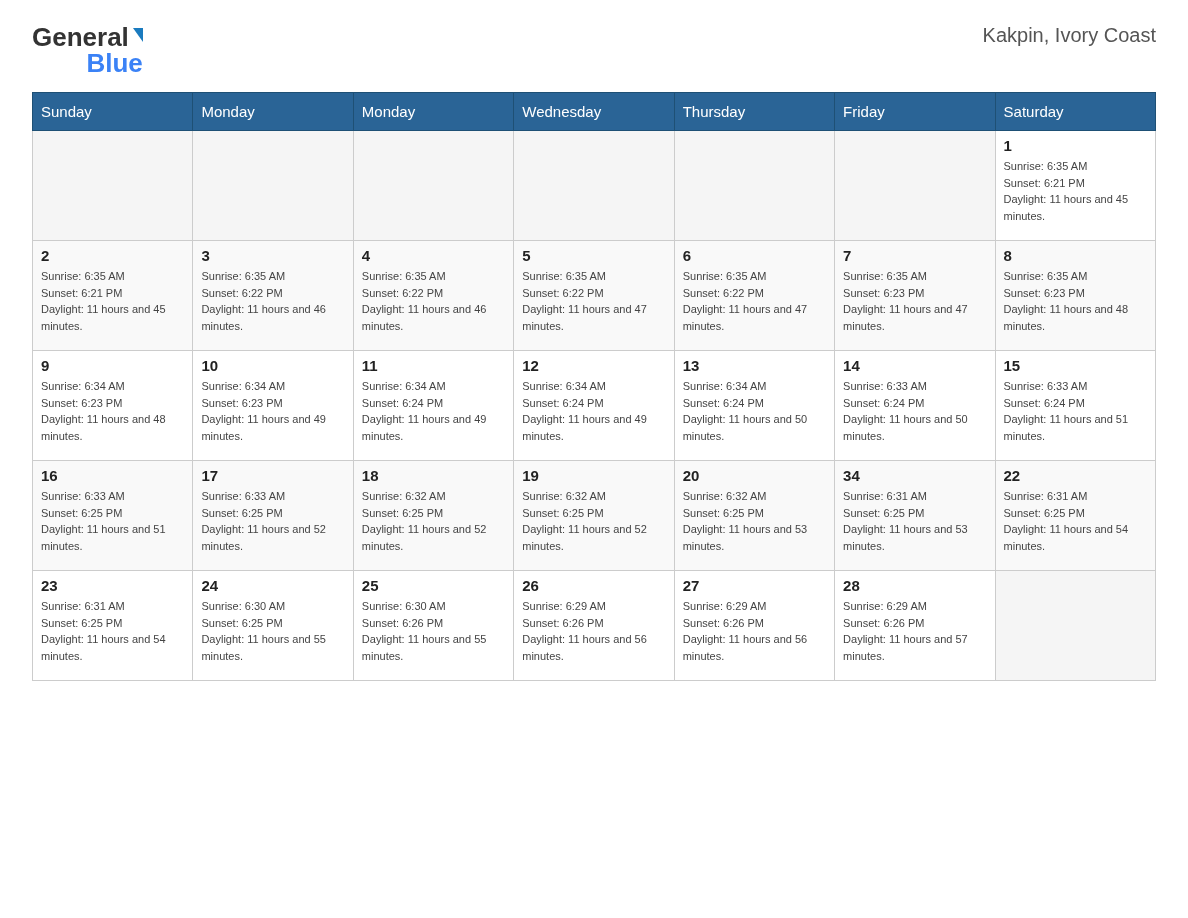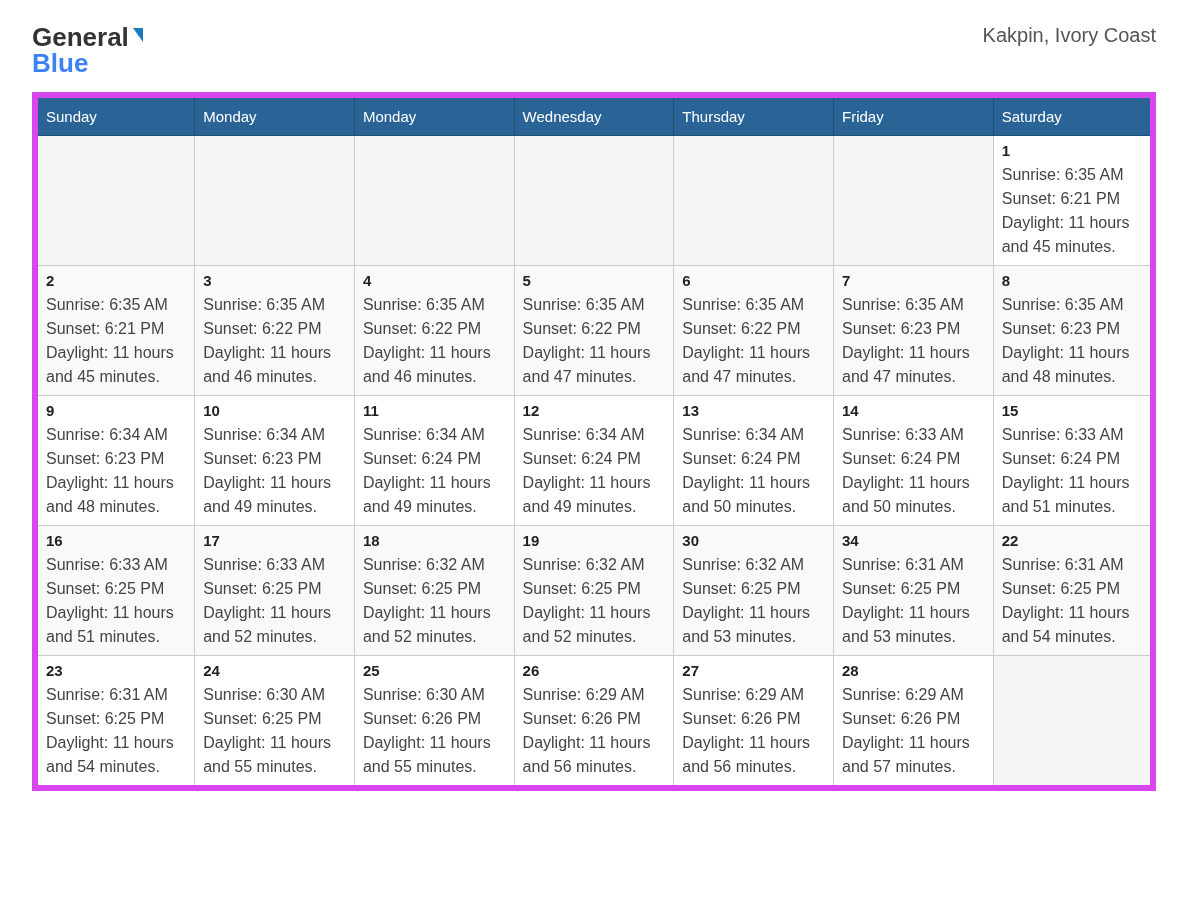"General" .logo { align-items: flex-start -> flex-end }
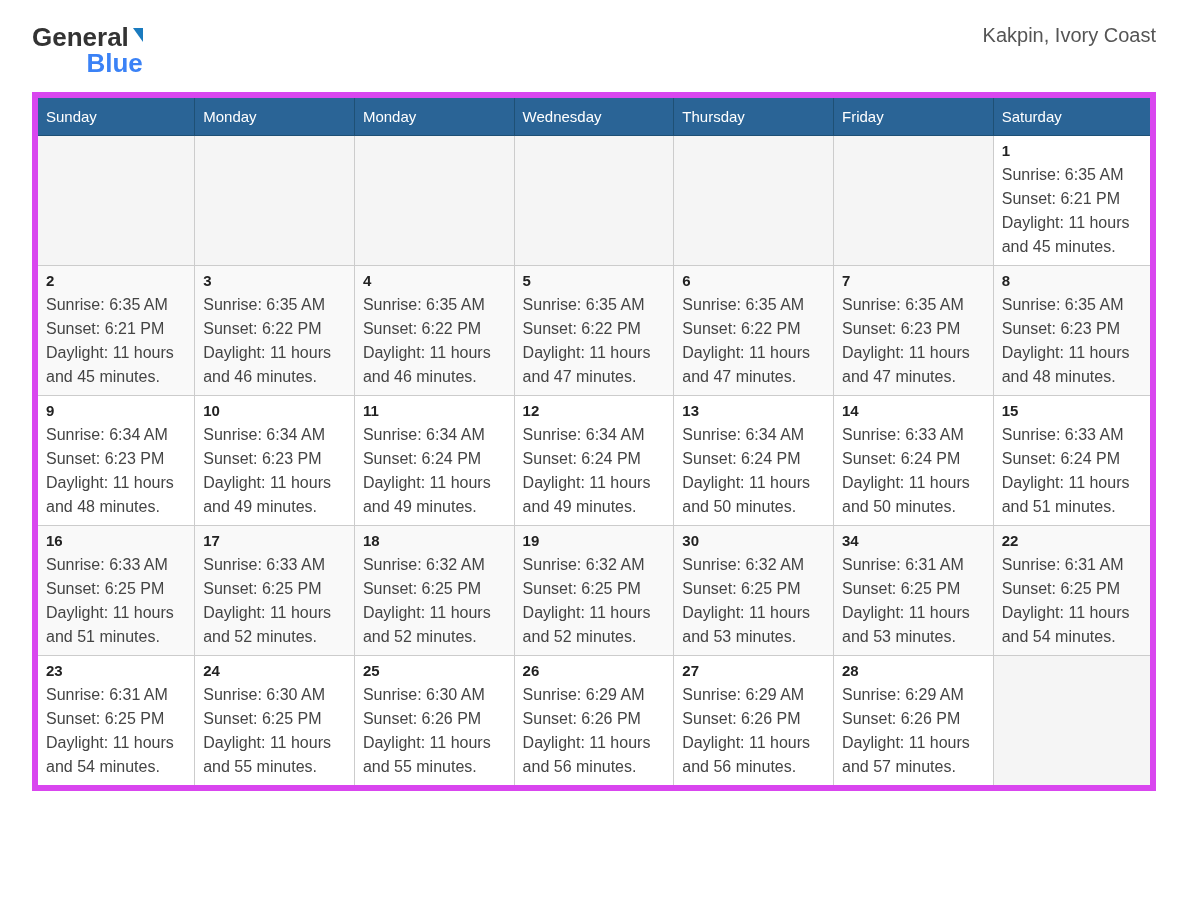"Sunday" .calendar { border: 6px solid #d946ef -> 1px solid #d946ef }
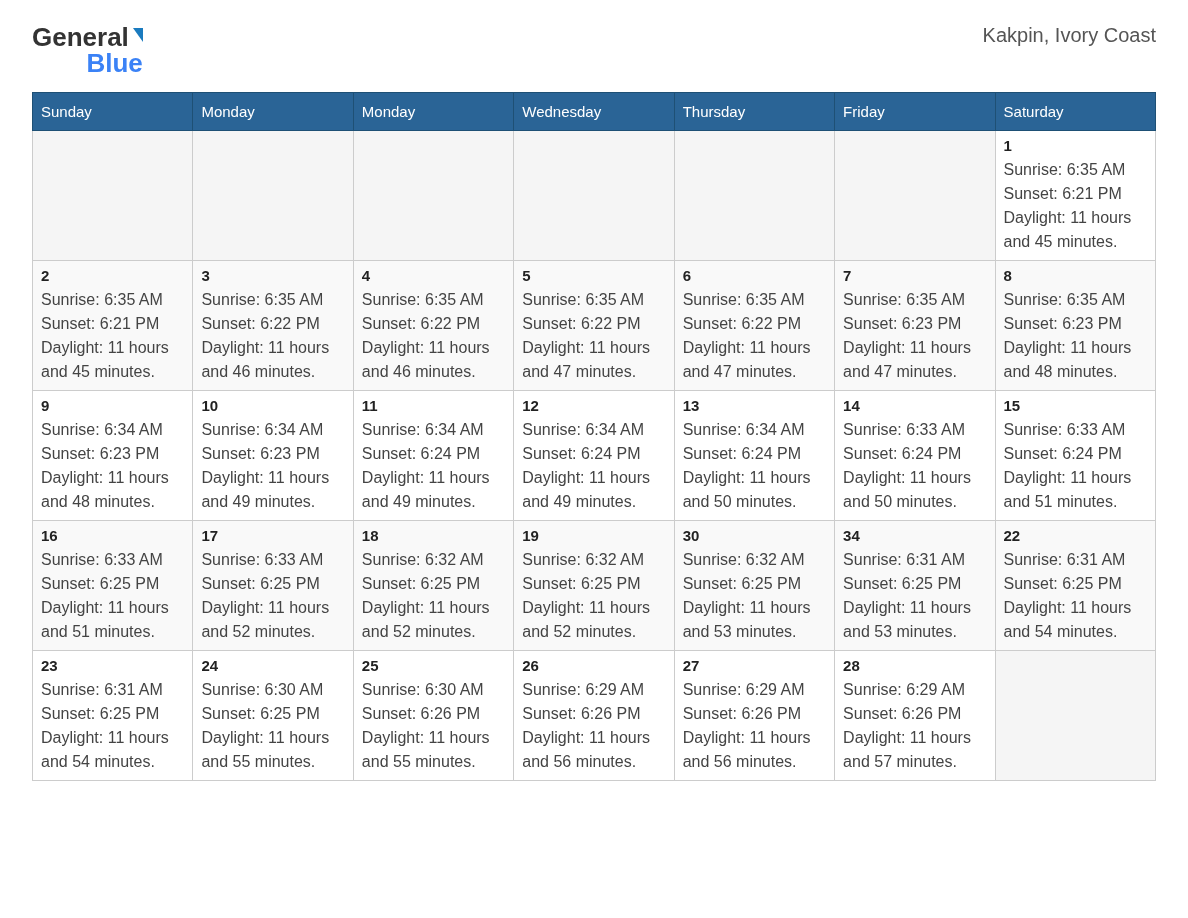"Sunrise: 6:35 AM" .day-info { font-size: 16px -> 11px }
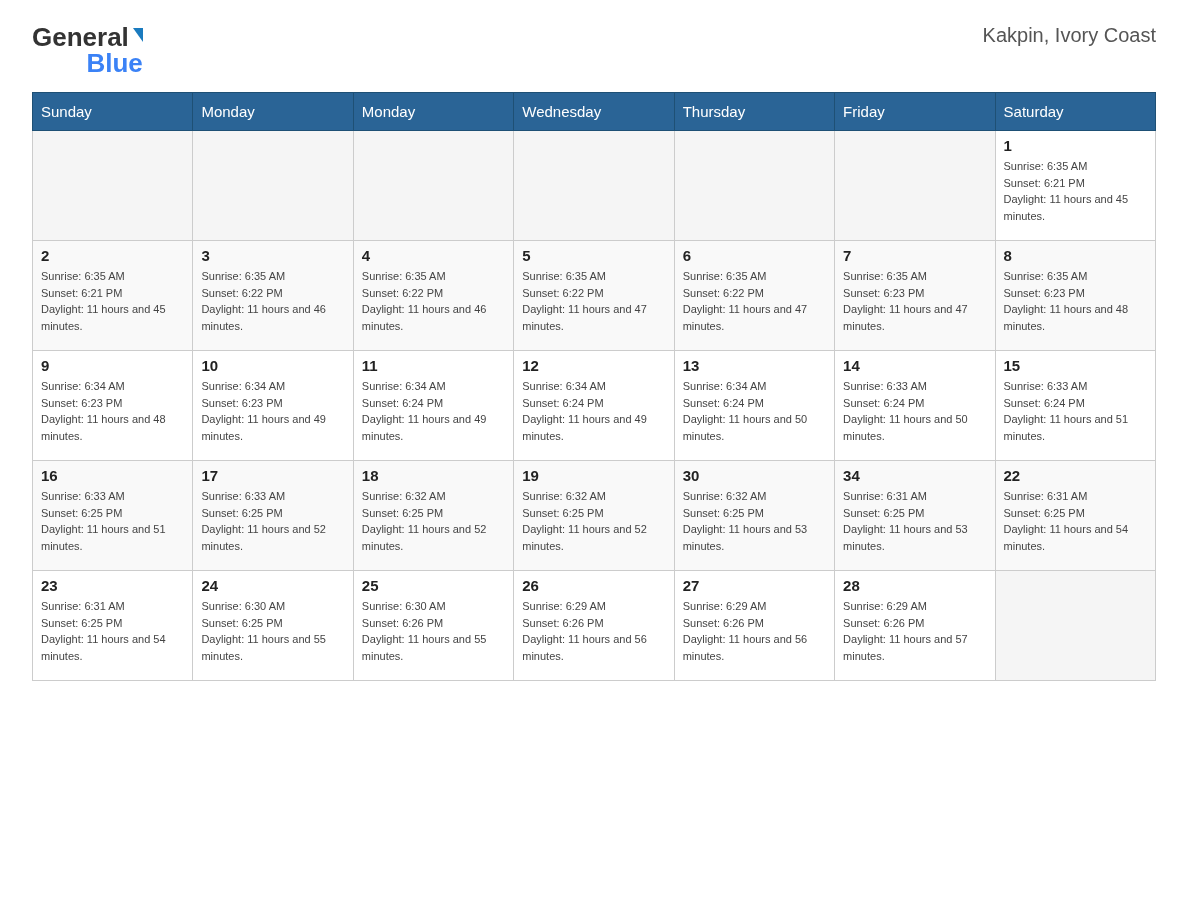"30" div.day-number { text: 30 -> 20 }
